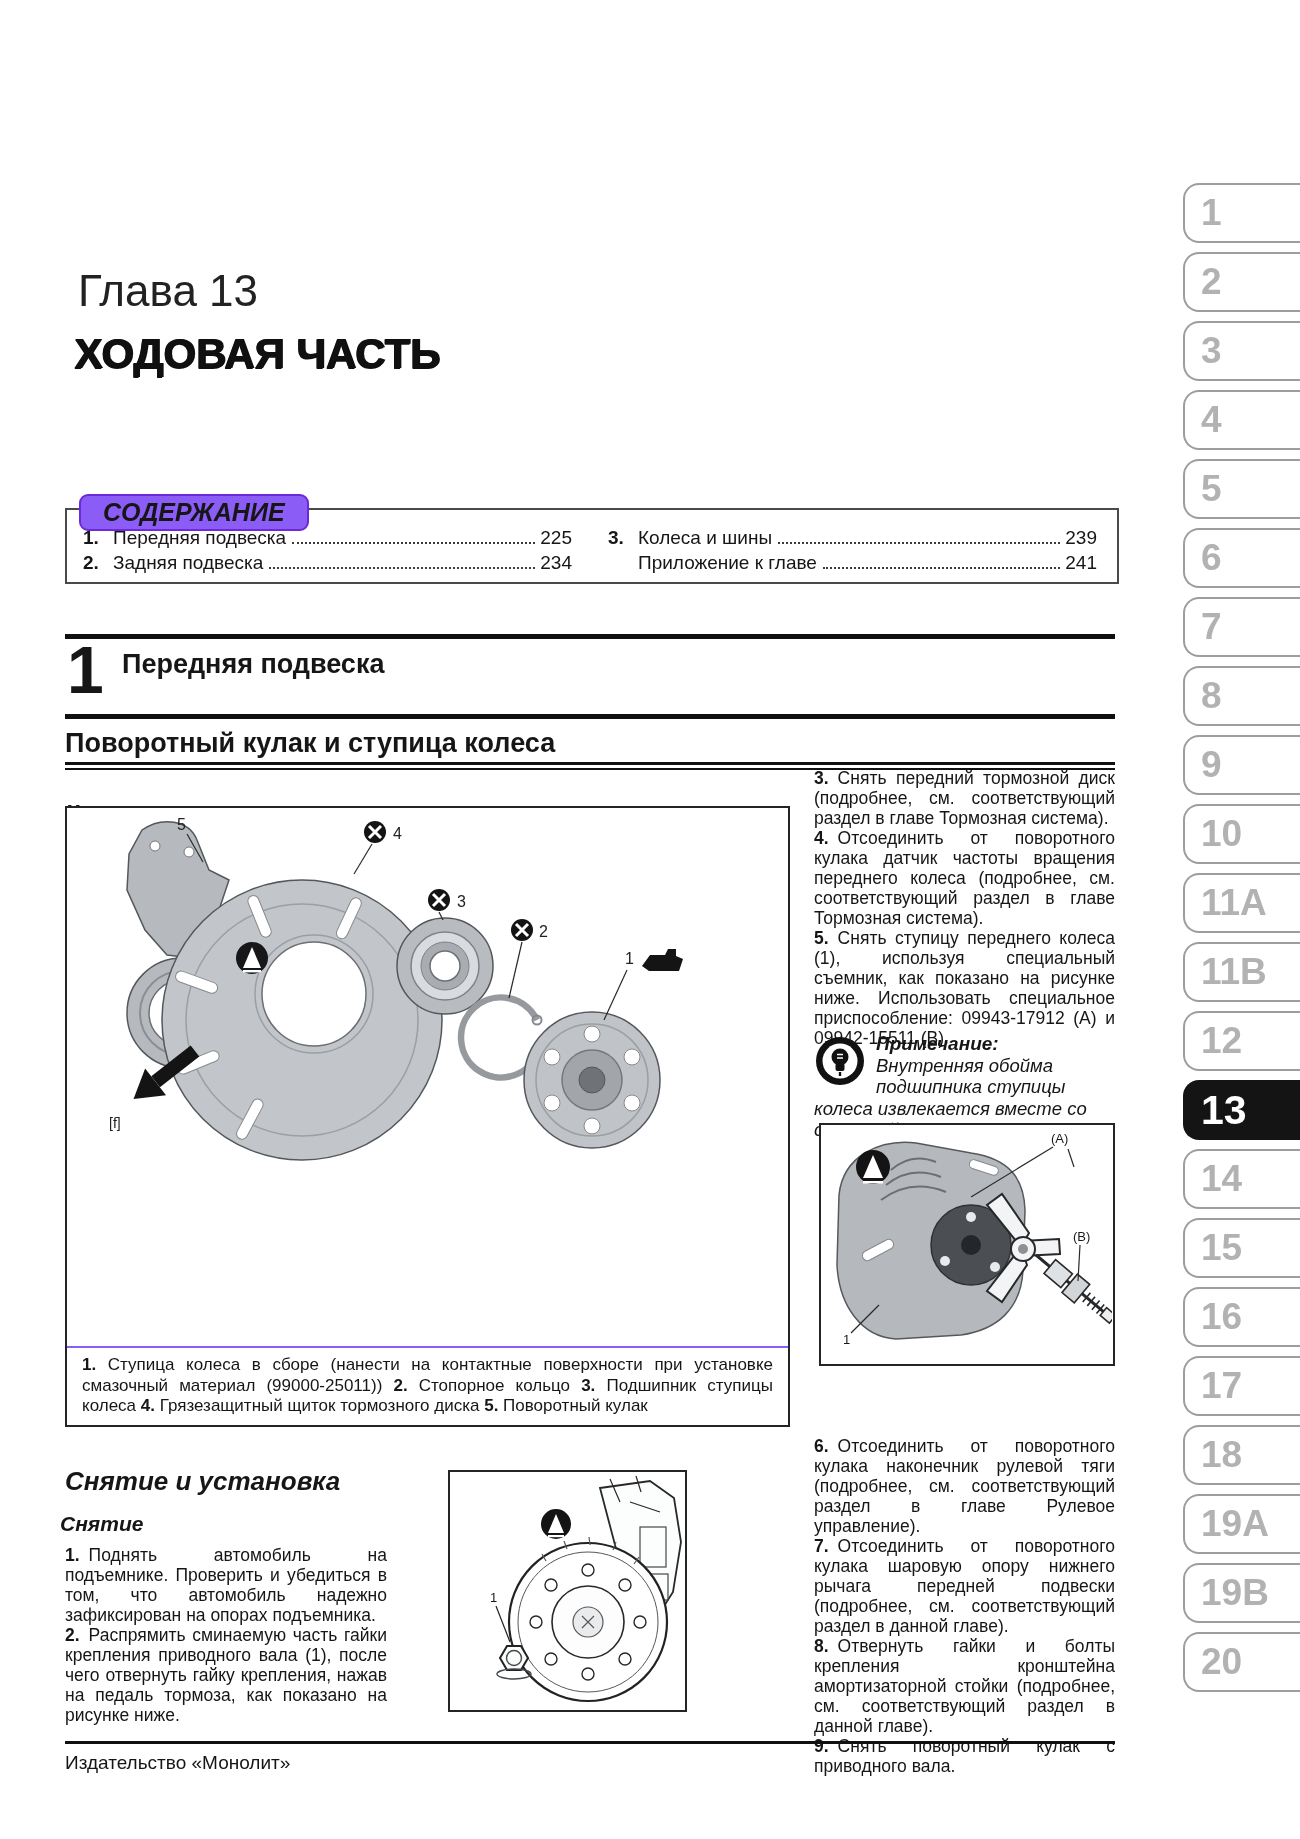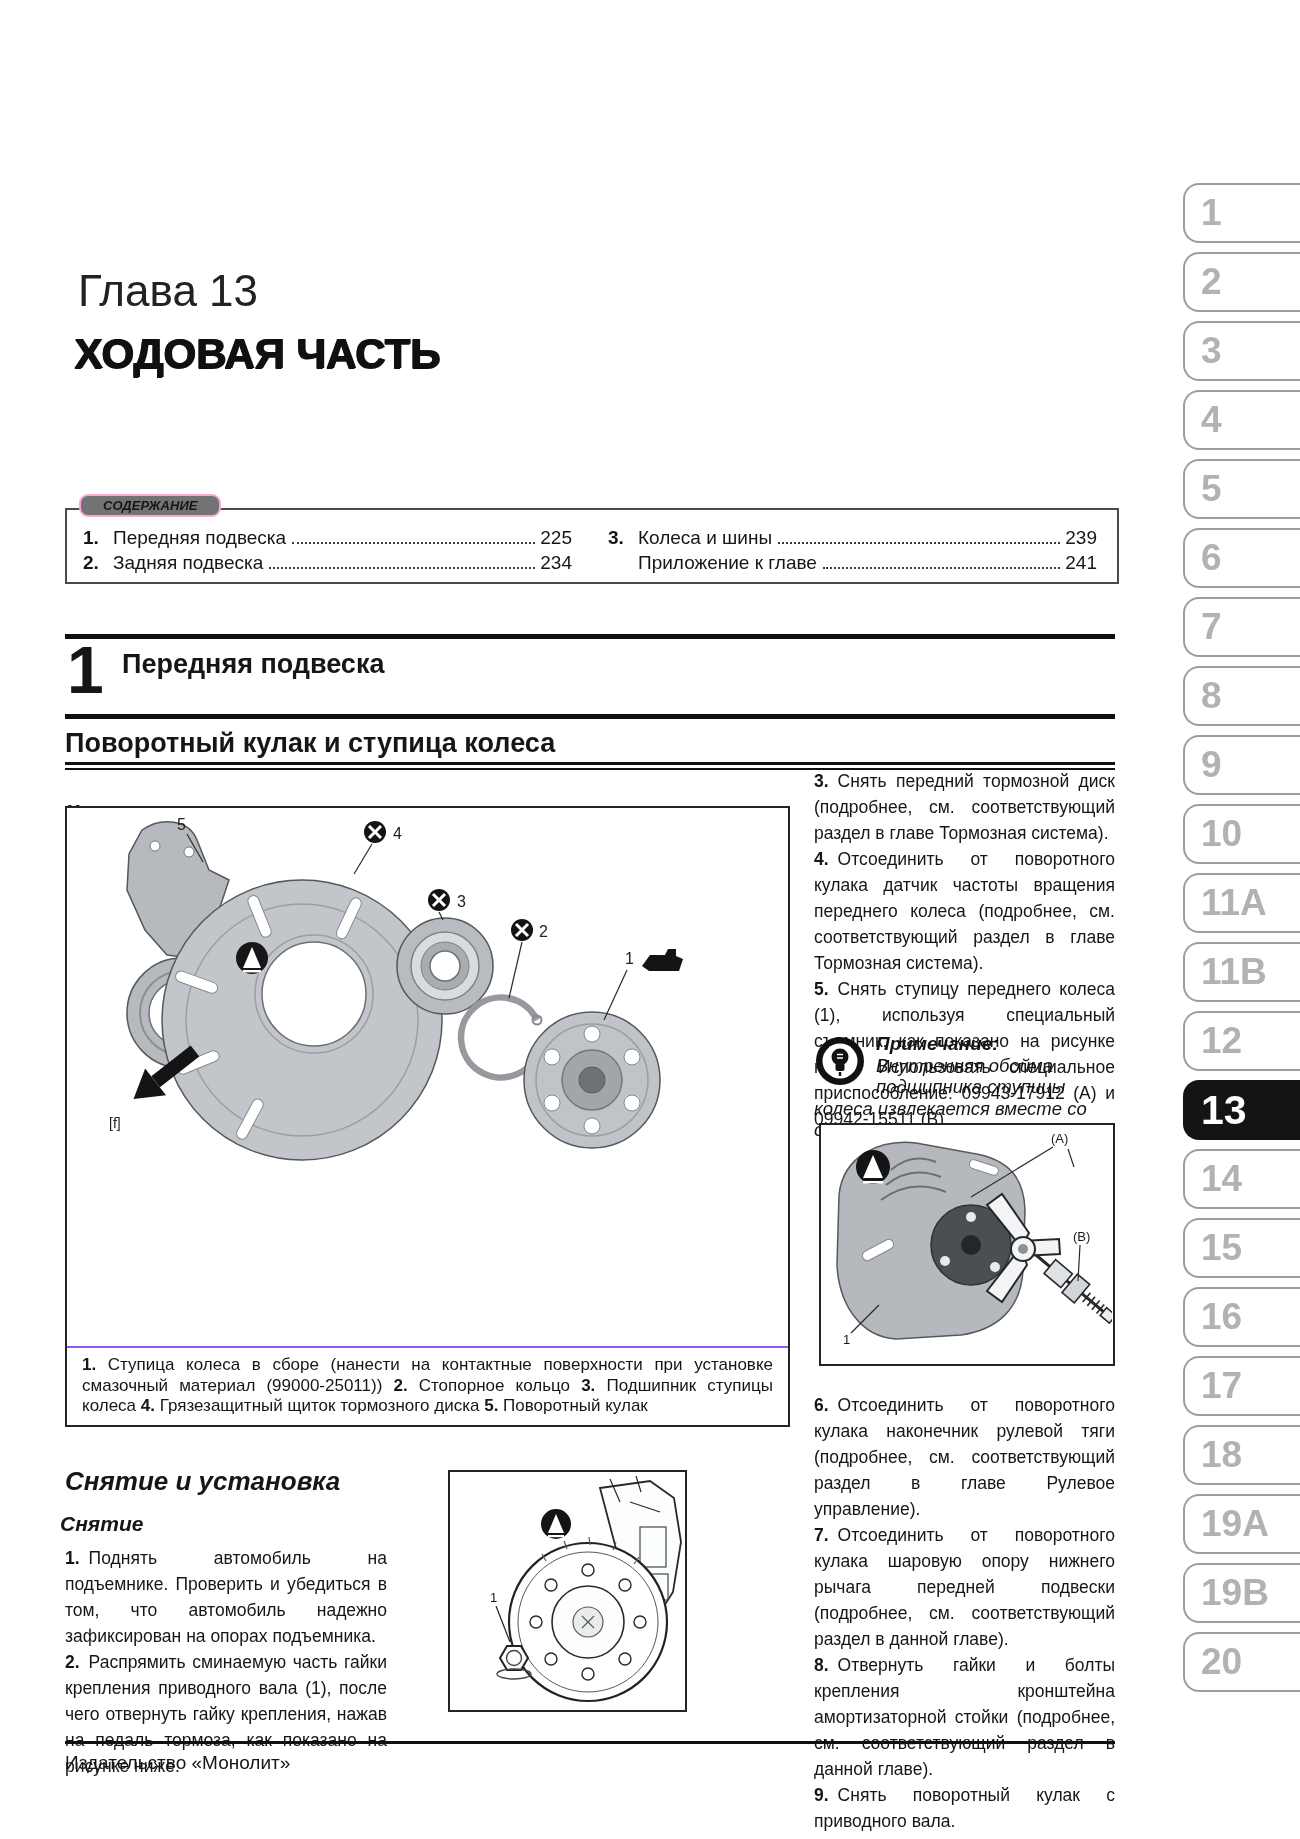"СОДЕРЖАНИЕ" .toc-tab { background: #737373 -> #8b5cf6; border: 2px solid #f9a8d4 -> 2px solid #6d28d9; font-size: 13px -> 25px }
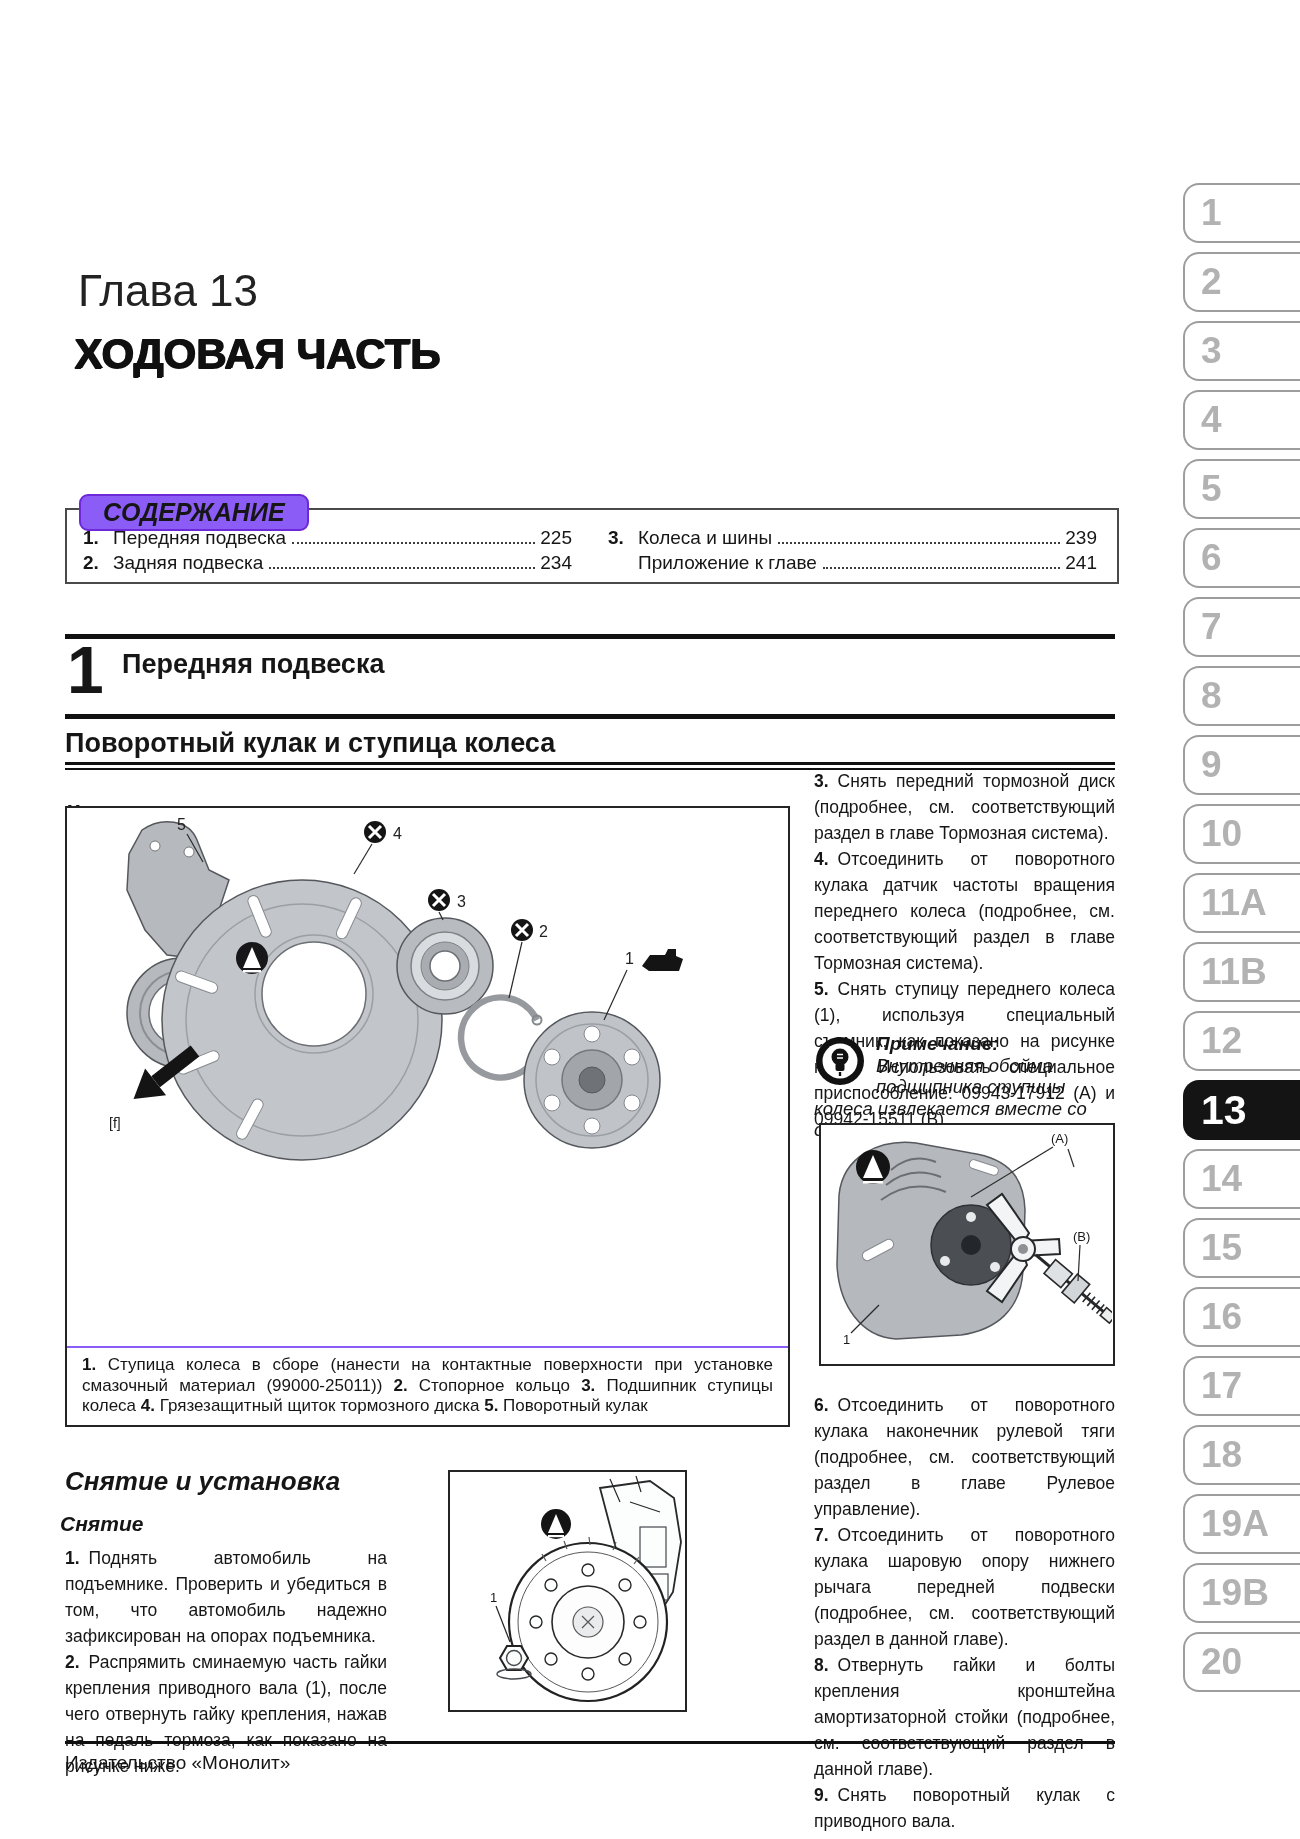"3. Снять передний тормозной диск" .txtcol { line-height: 26px -> 20px }
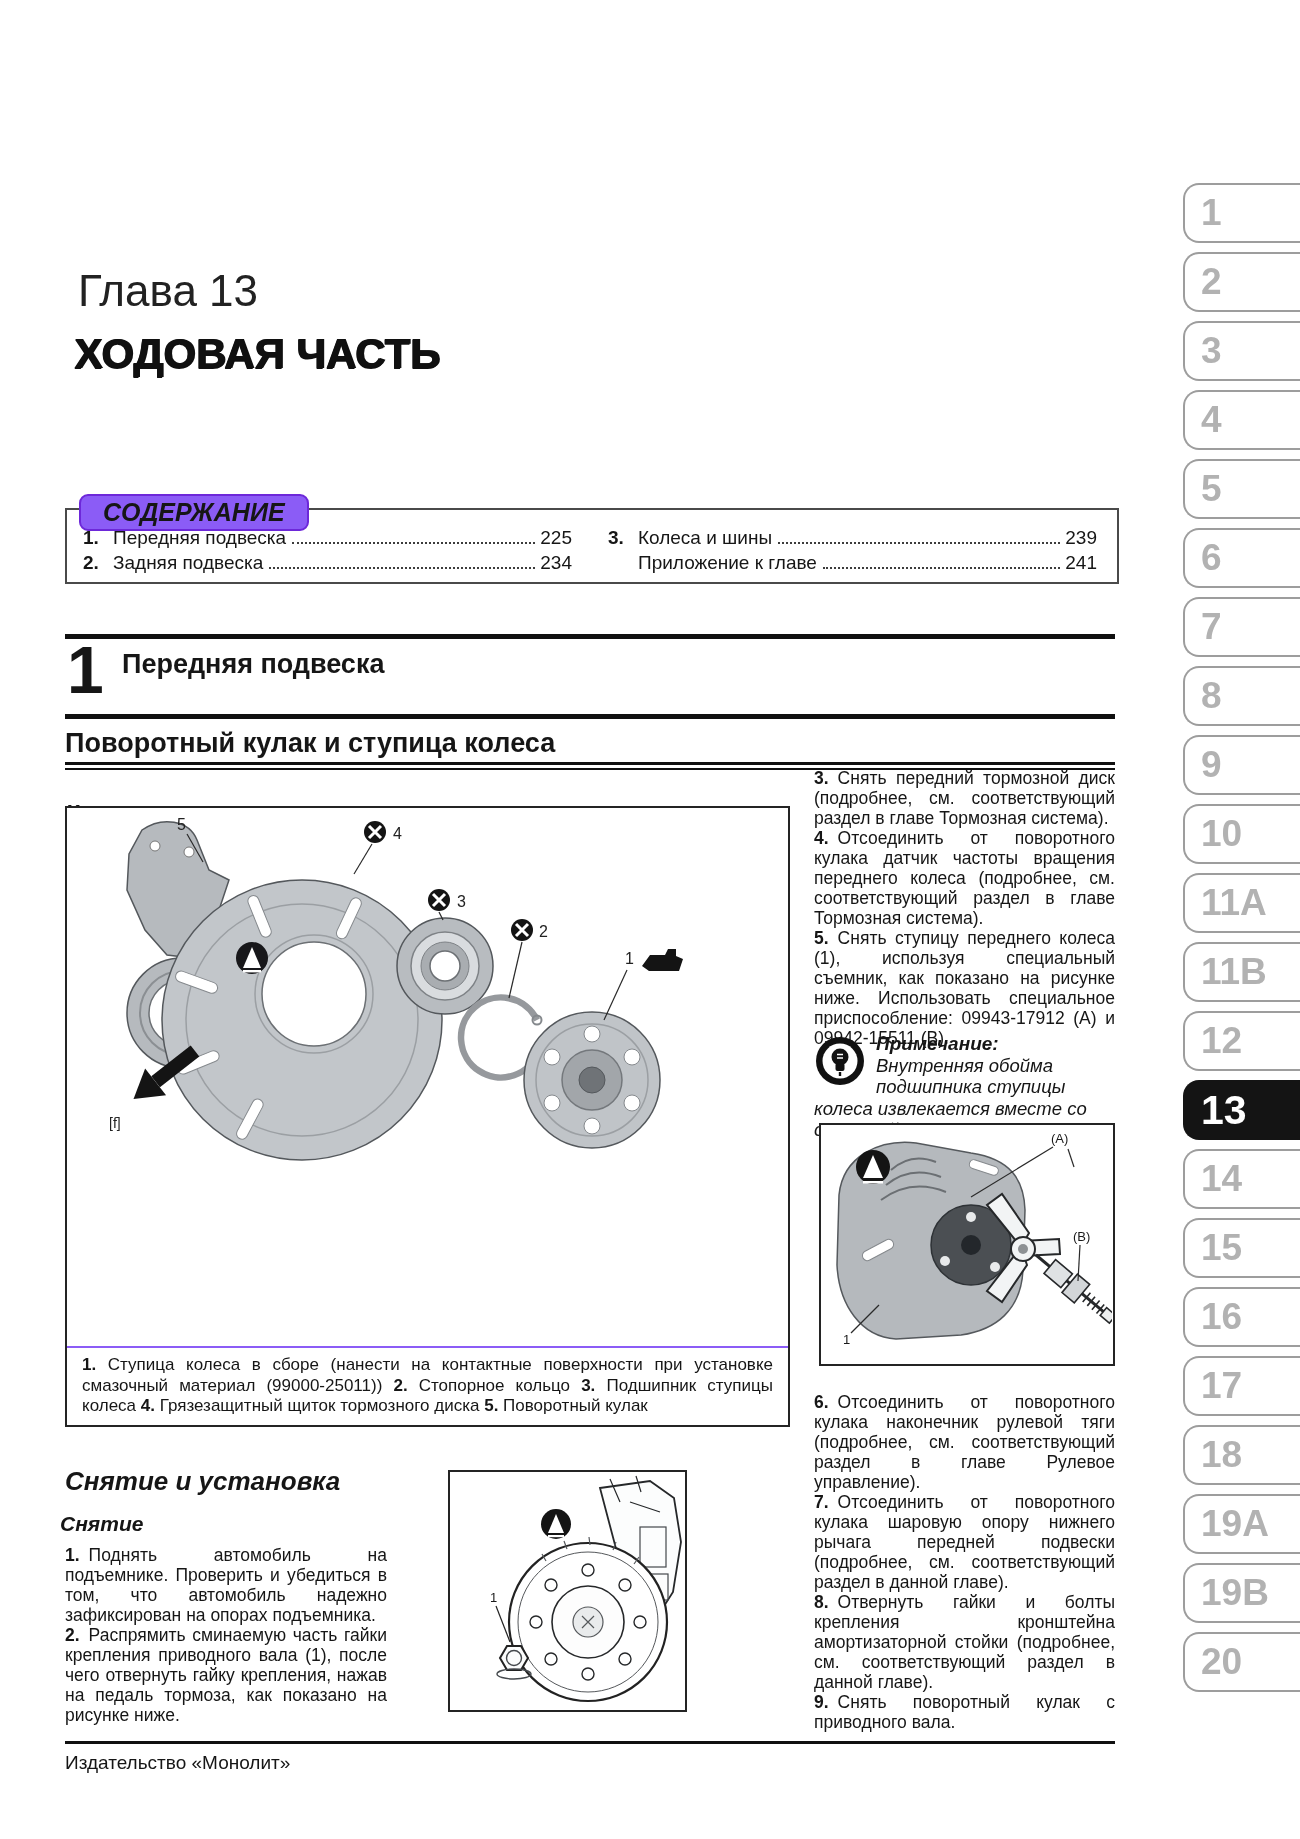"6. Отсоединить от поворотного кулака" div.abs { top: 1392px -> 1436px }
